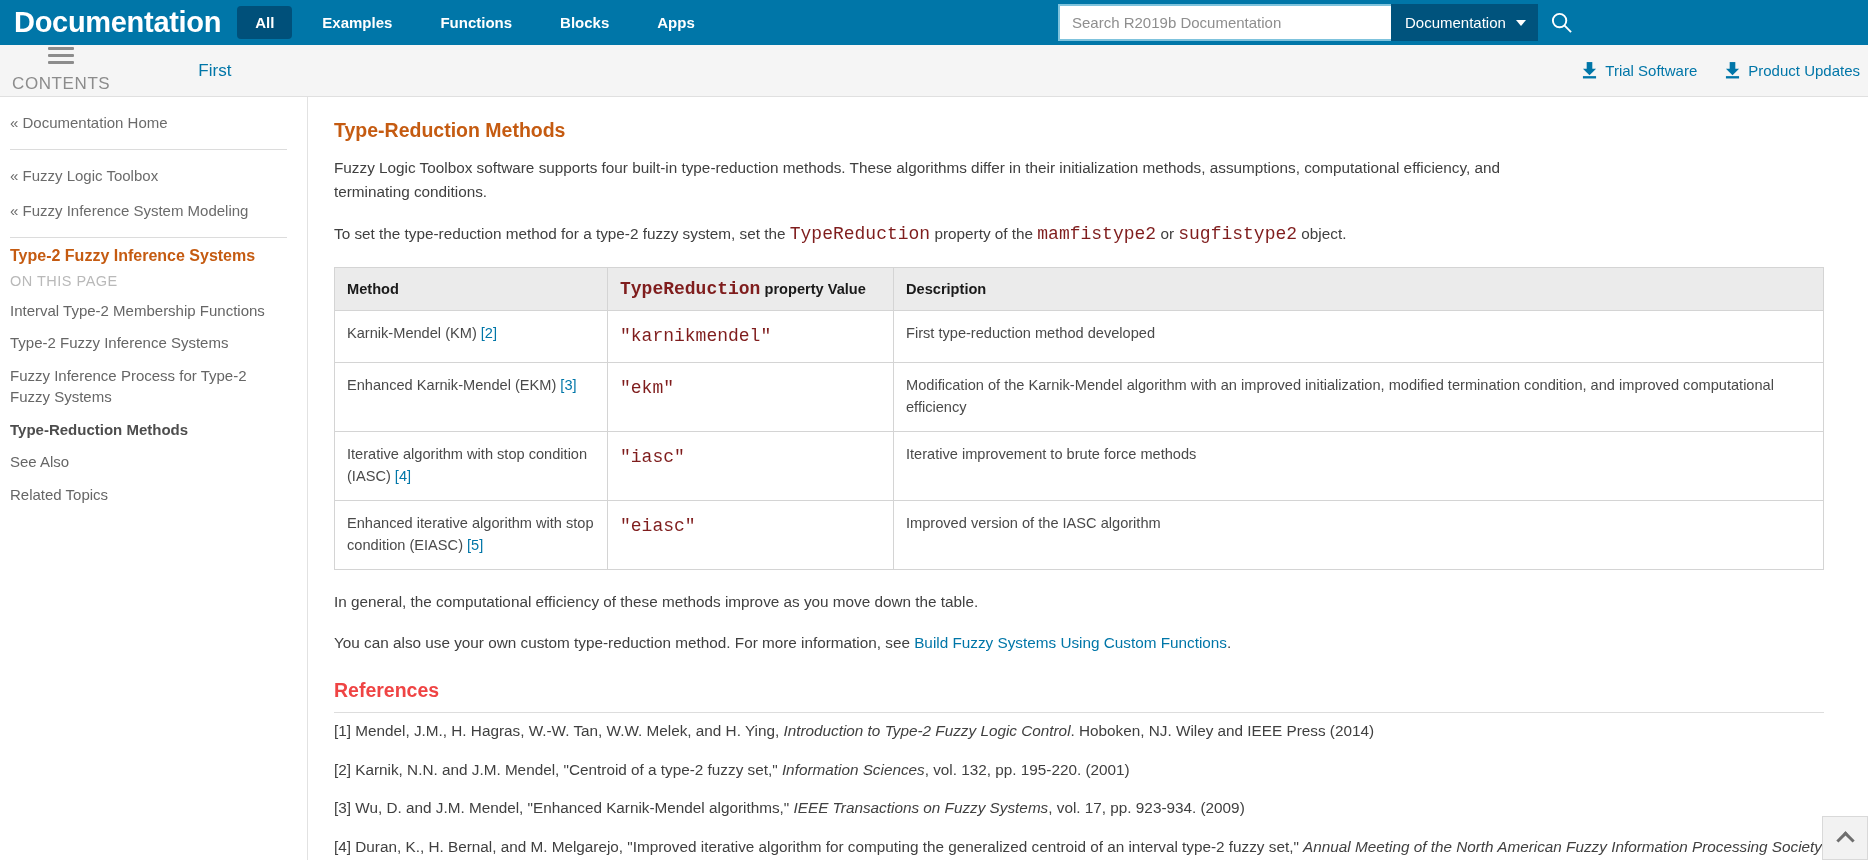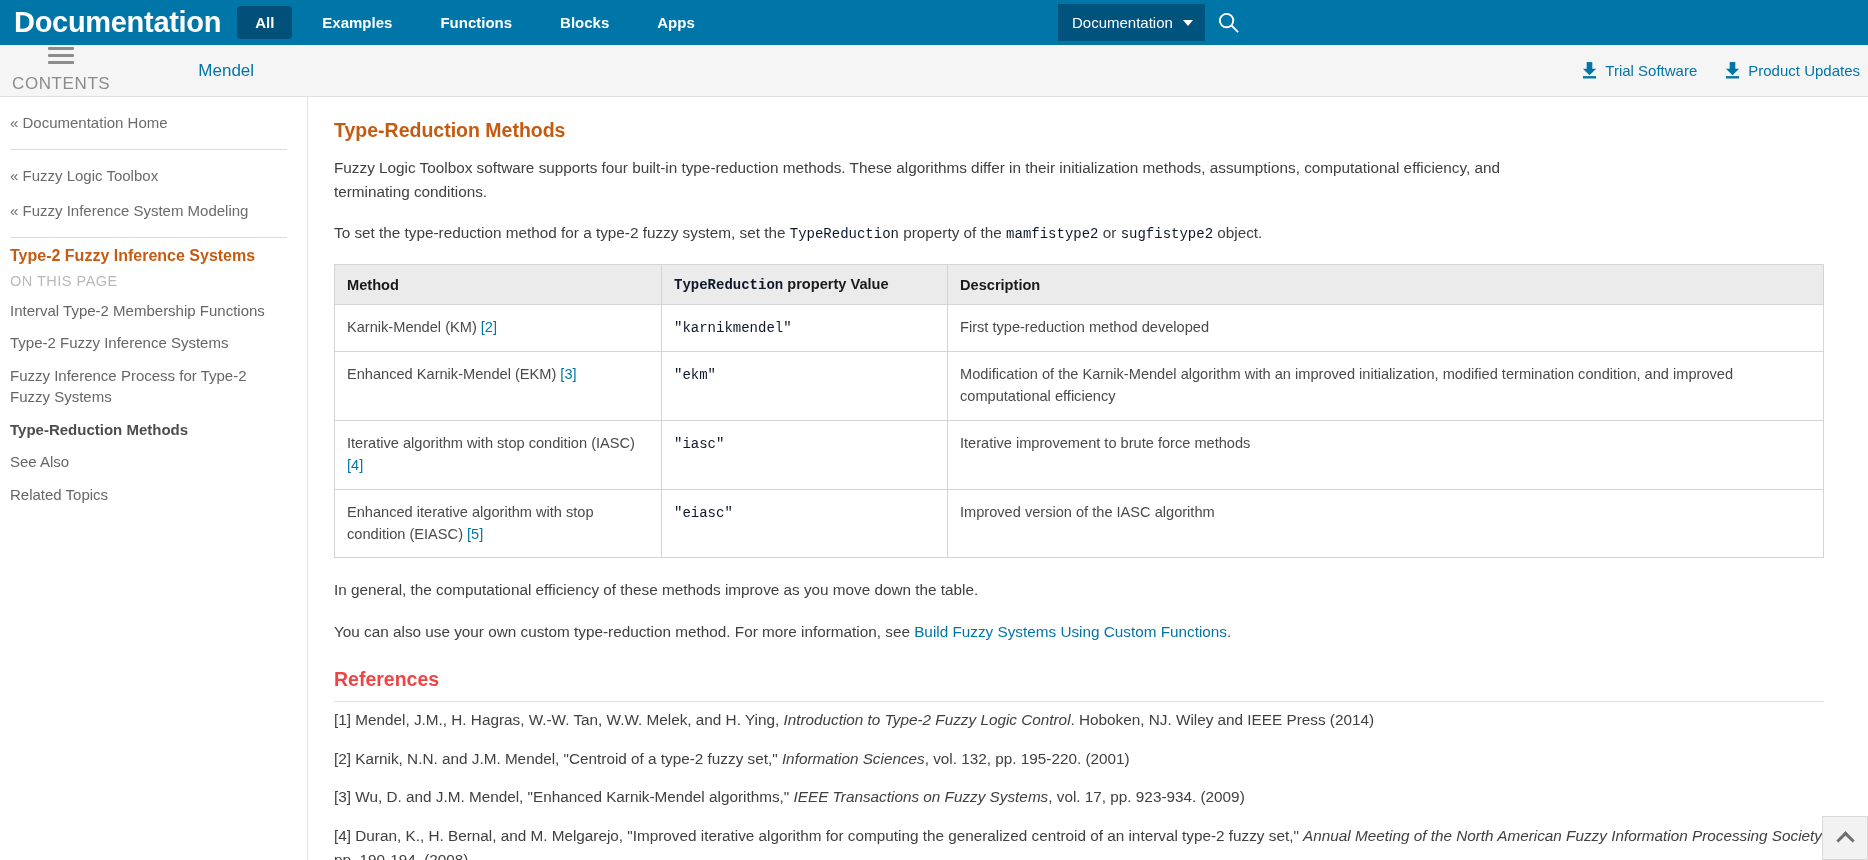"Search R2019b Documentation" div.search-box { html: none -> <div> <input> </div> }
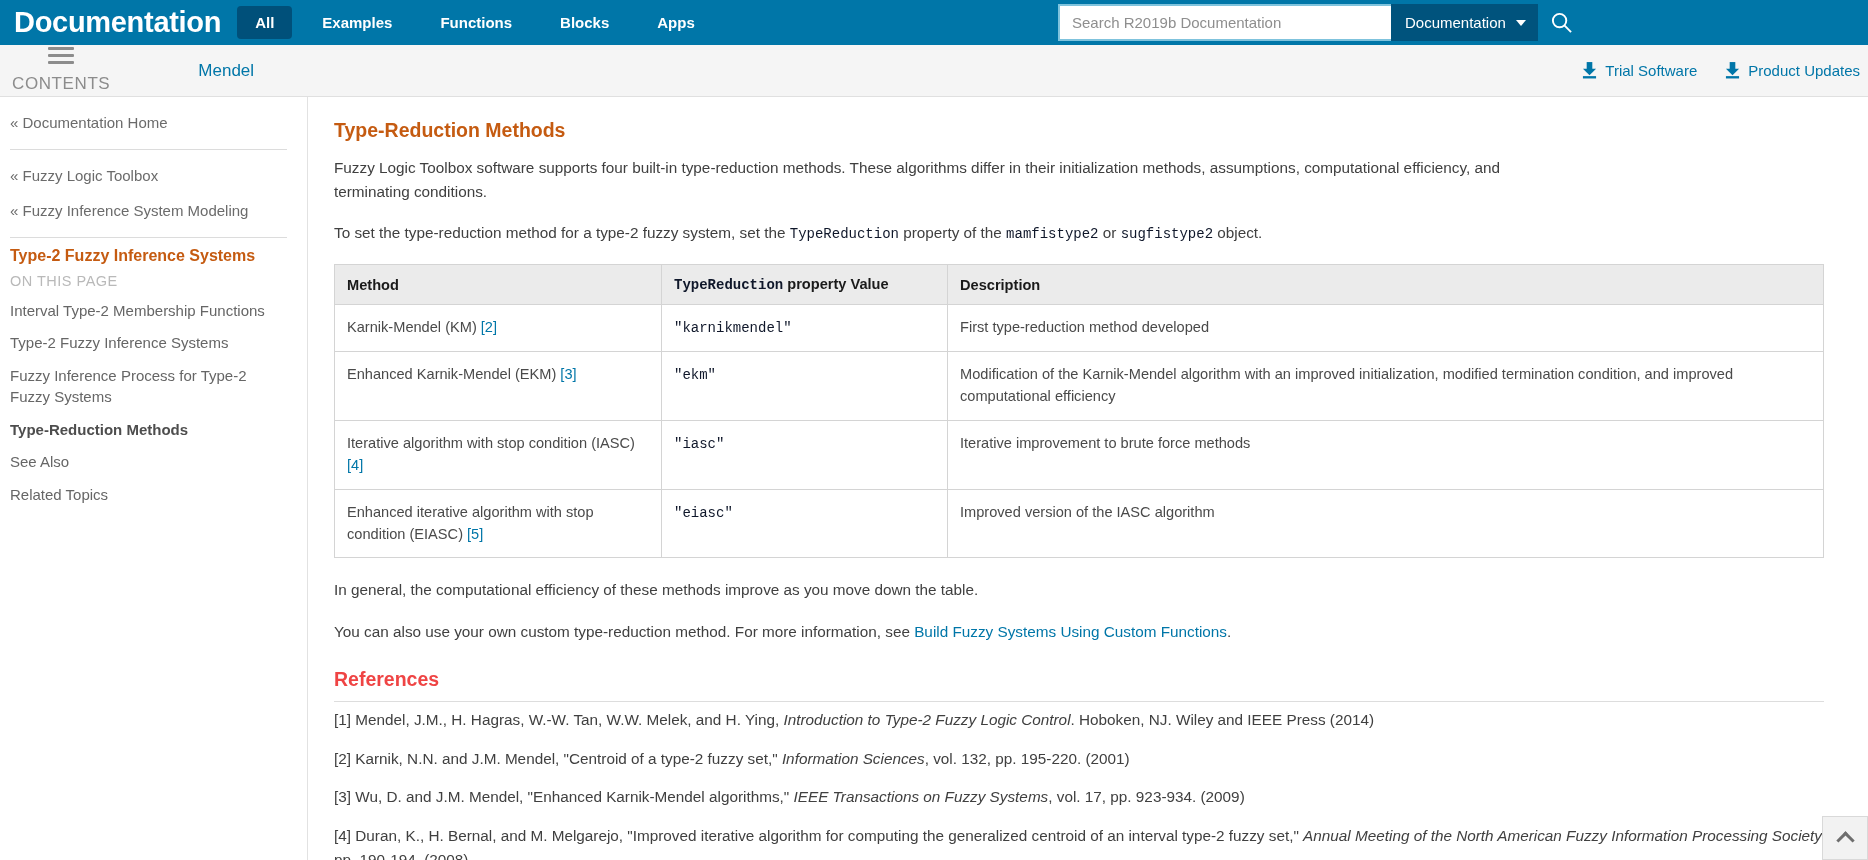"Mendel" div.close-link { text: Mendel -> First }
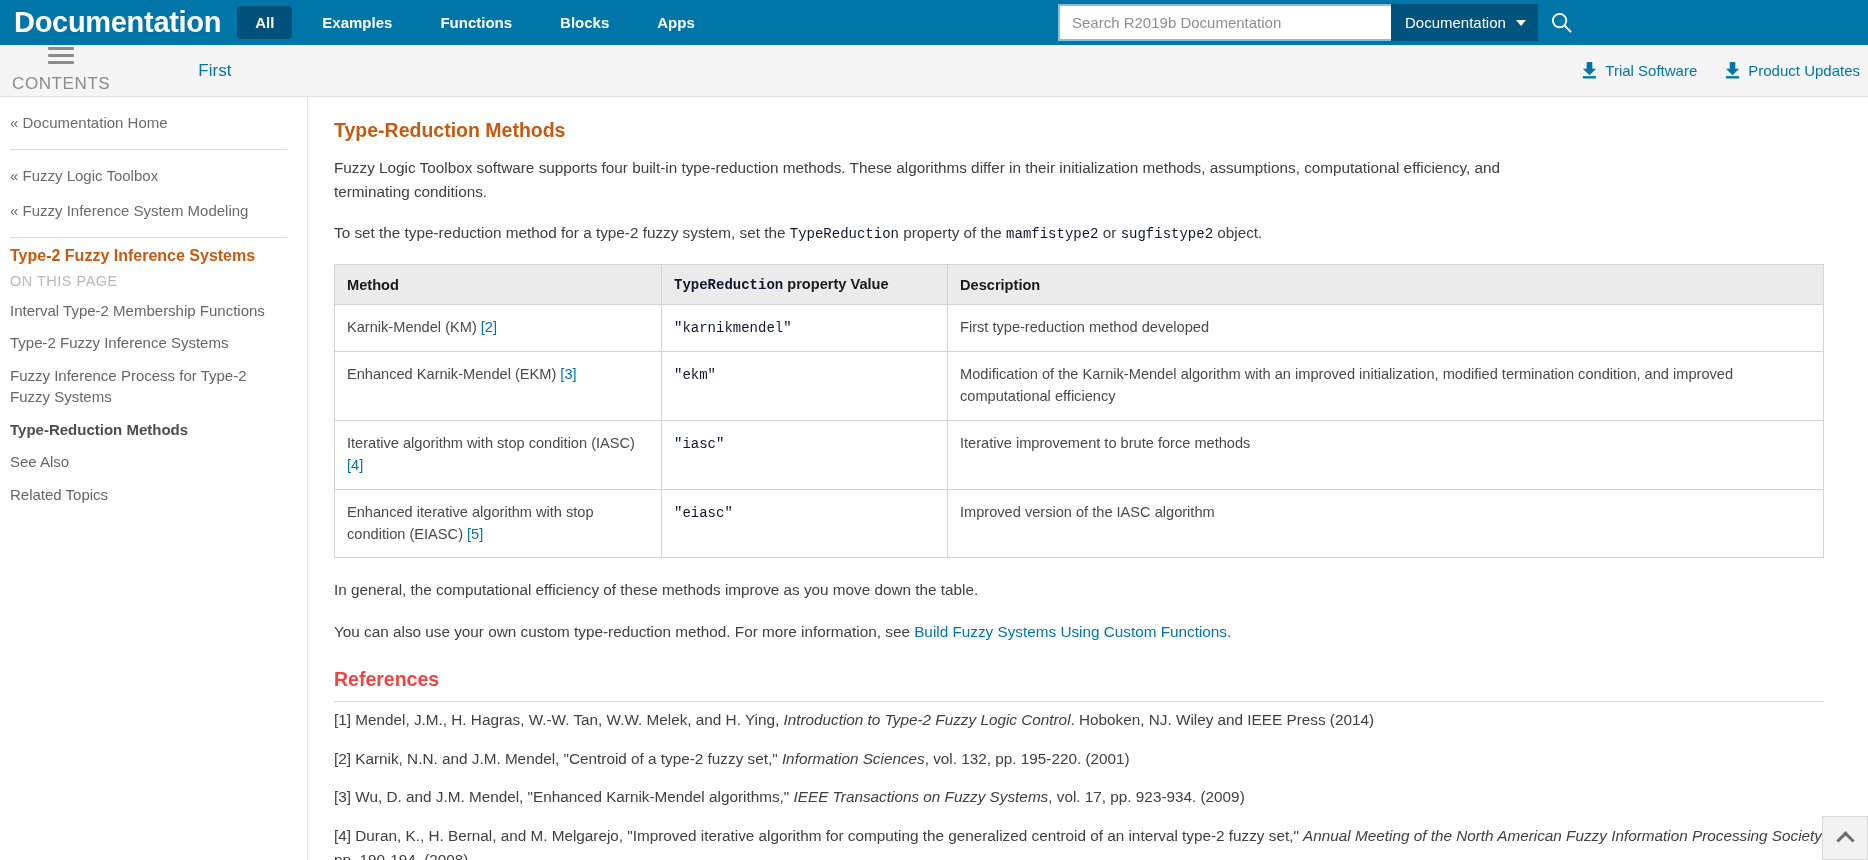"TypeReduction" code.mono { color: #0f172a -> #7f1d1d; font-size: 14px -> 18px }
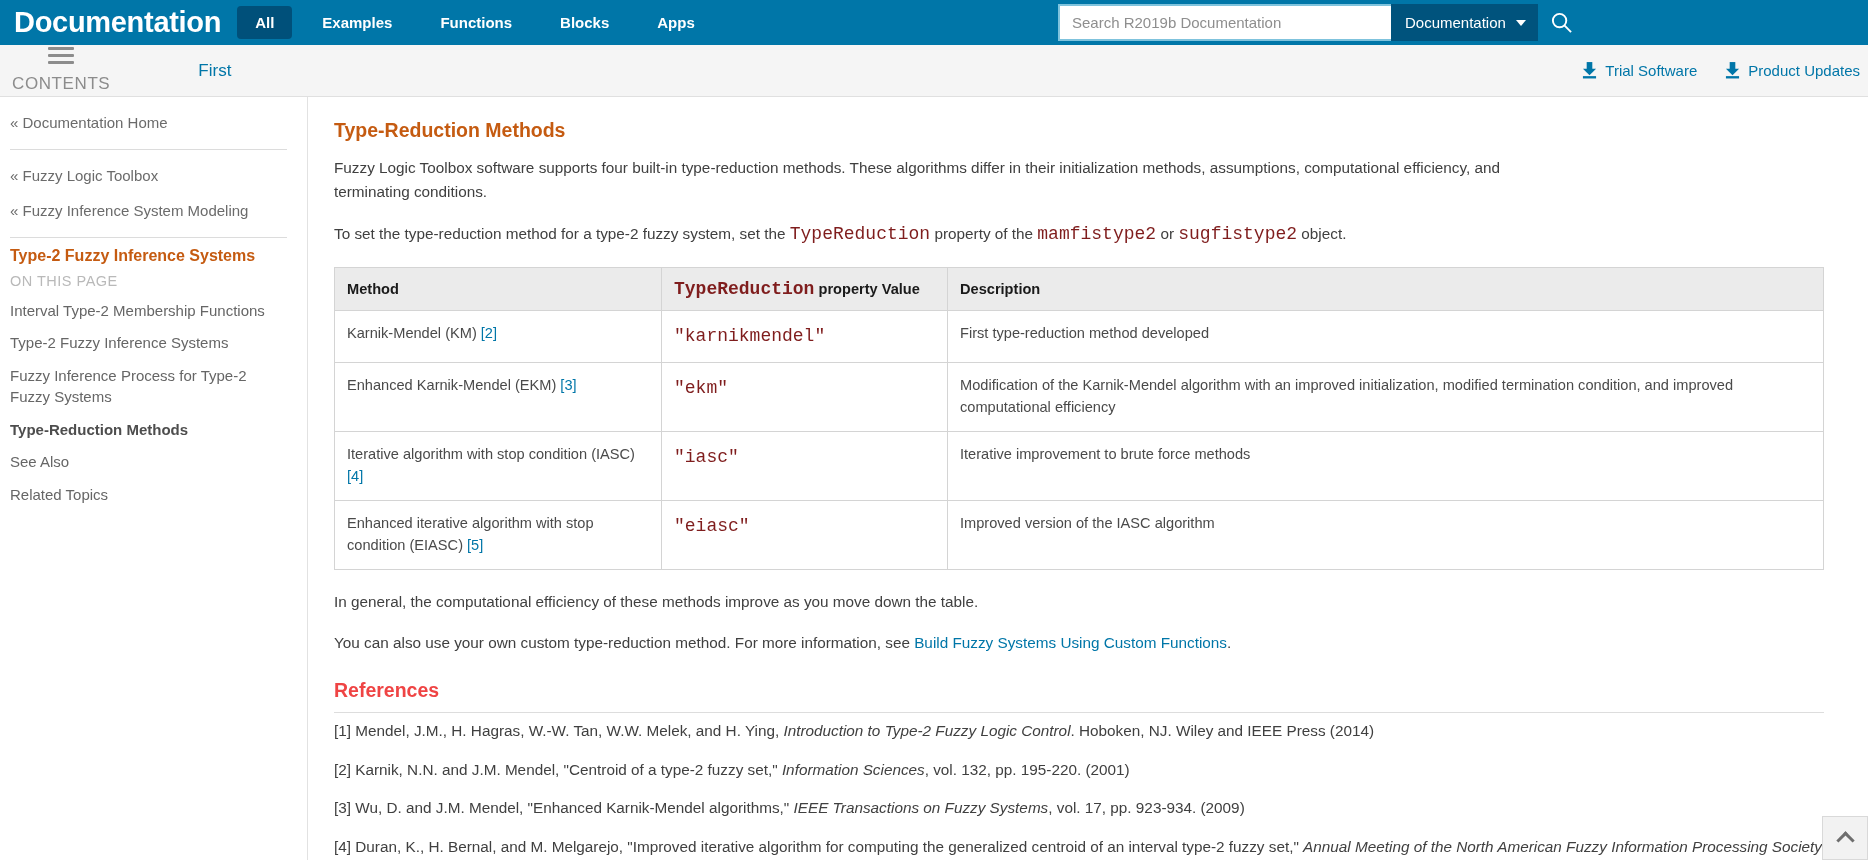"Method" .col-method { width: 327px -> 273px }
